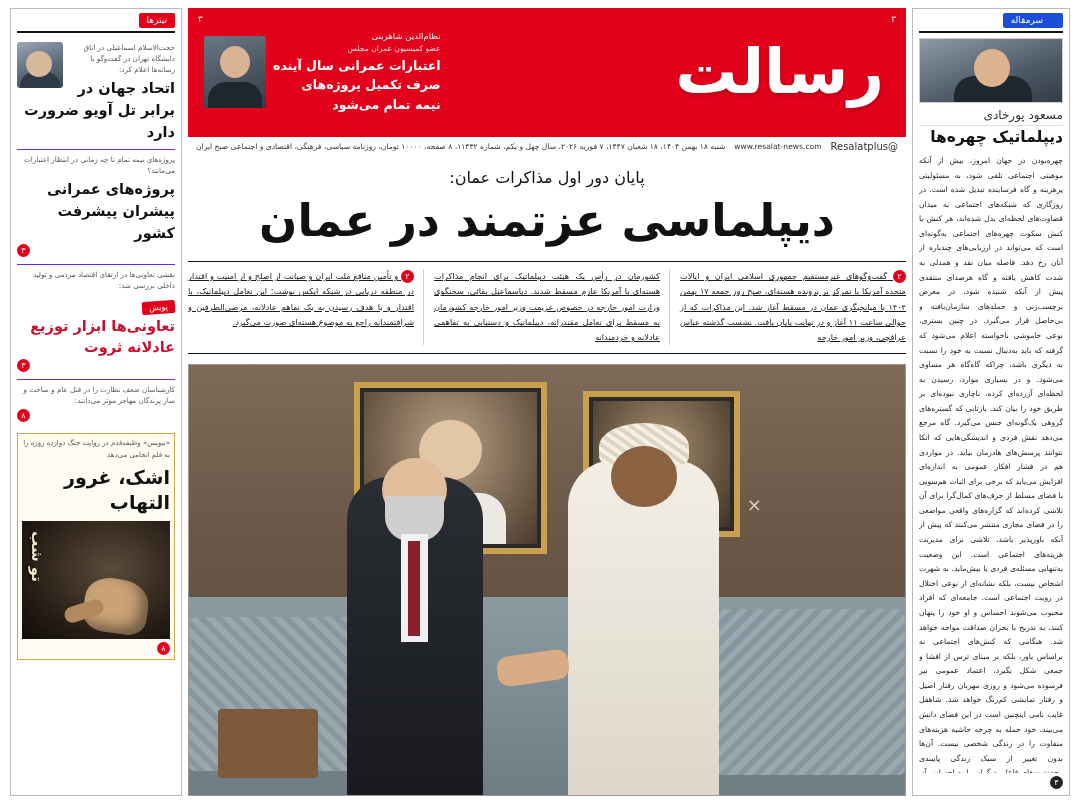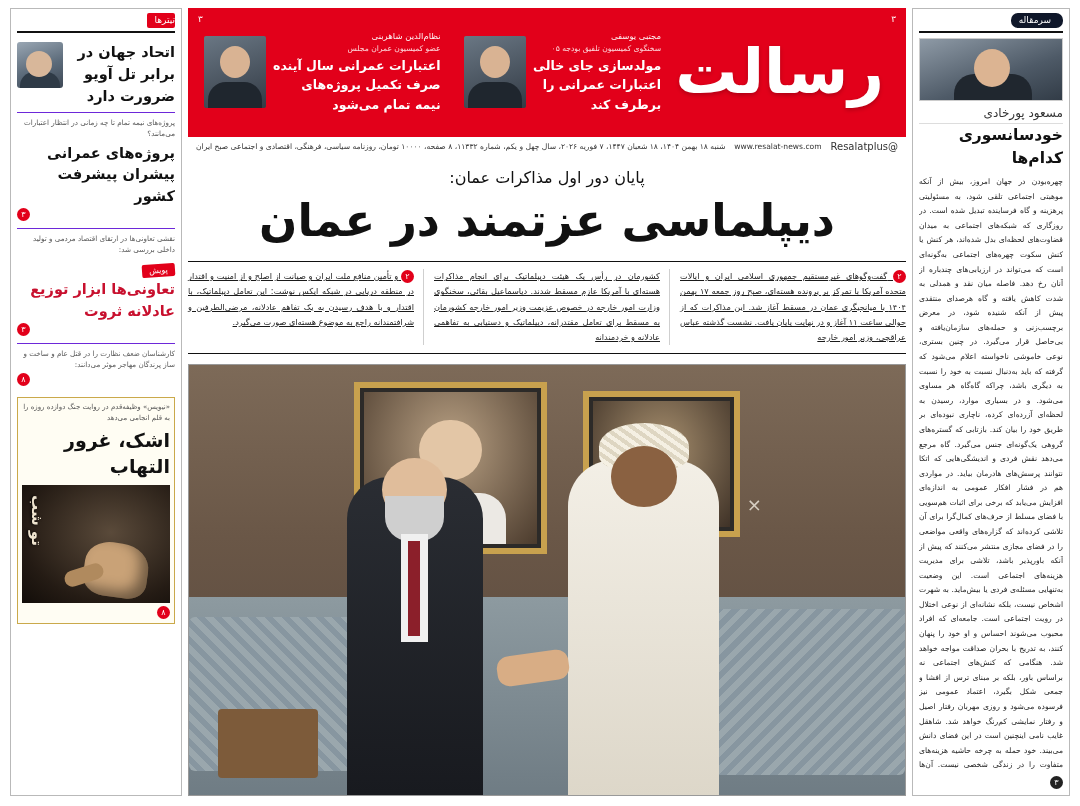"تیترها" .titr-head .lbl { padding: 2px 0 3px 8px -> 2px 8px 3px 8px }
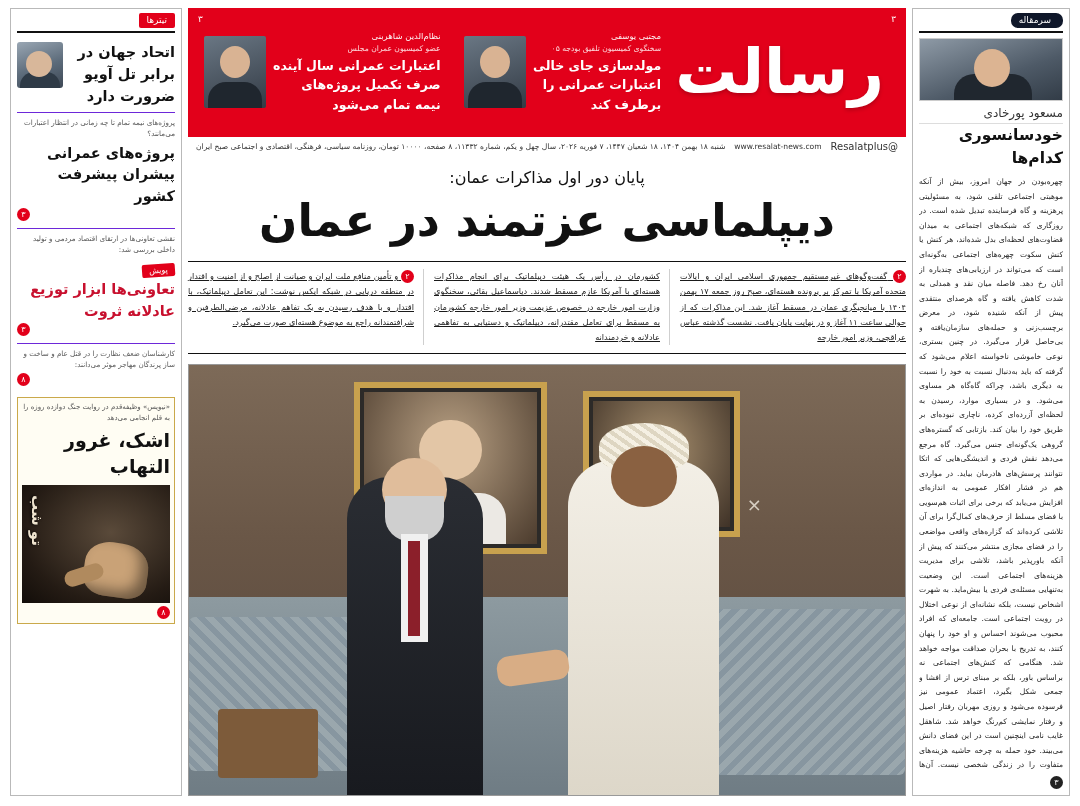"سرمقاله" .ed-head .lbl { background: #0f172a -> #1d4ed8; border-radius: 7px -> 2px; padding: 2px 12px 3px 8px -> 2px 20px 3px 8px }
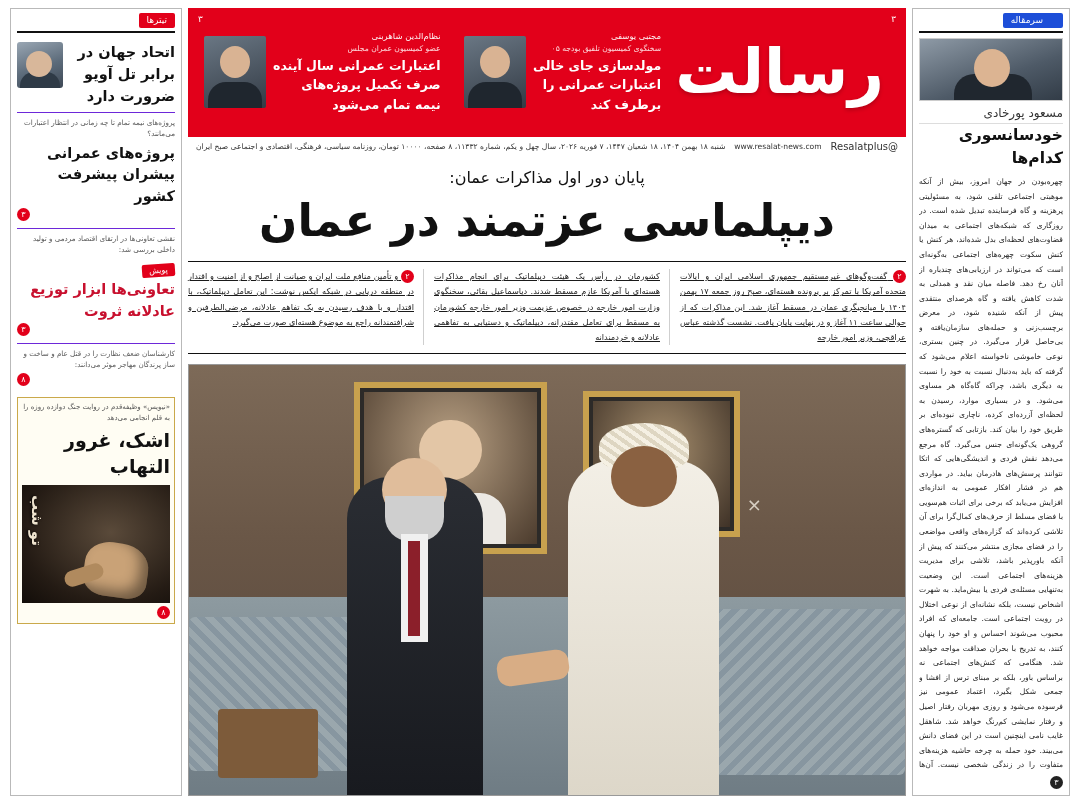"مجتبی یوسفی" div.mh-block { html: <div> <div> <div>مجتبی یوسفی</div> <div>سخنگوی کمیسیون تلفیق بودجه ۰۵</div> <div>مولدسازی جای خالی اعتبارات عمرانی را برطرف کند</div> </div> <div></div> </div> -> none }
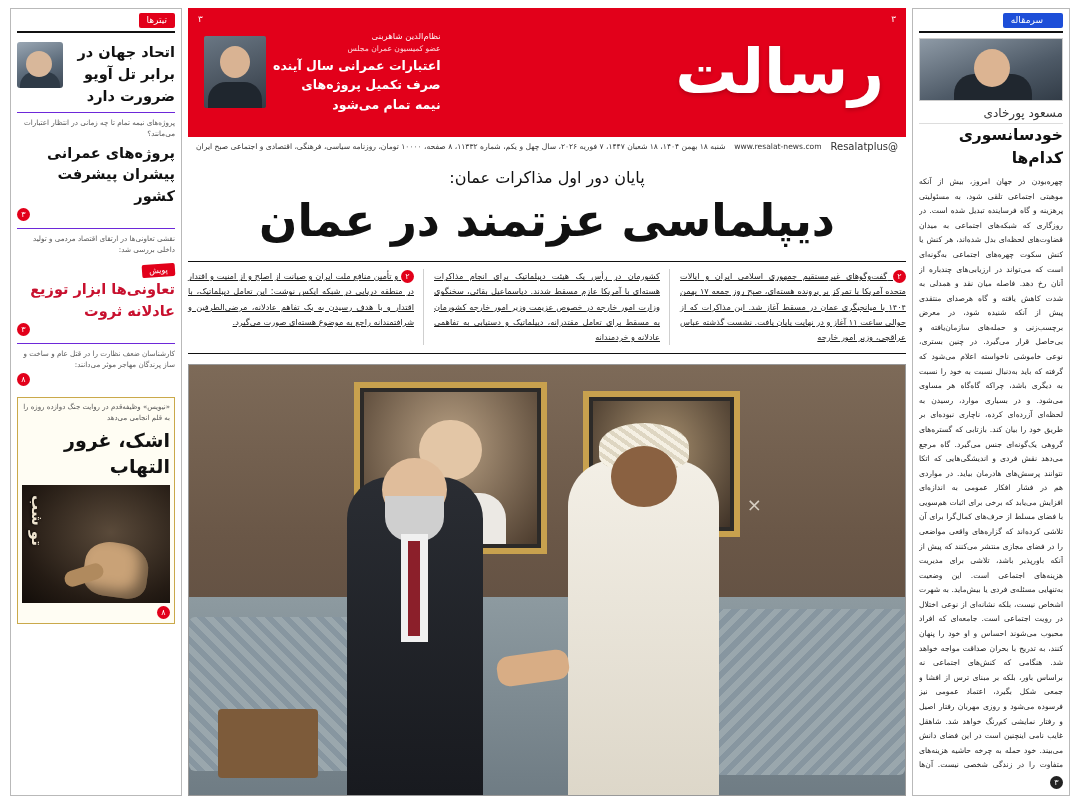"حجت‌الاسلام اسماعیلی در اتاق دانشگاه" div.sb-kicker { html: none -> <div>حجت‌الاسلام اسماعیلی در اتاق دانشگاه تهران در گفت‌وگو با رسانه‌ها اعلام کرد:</div> }
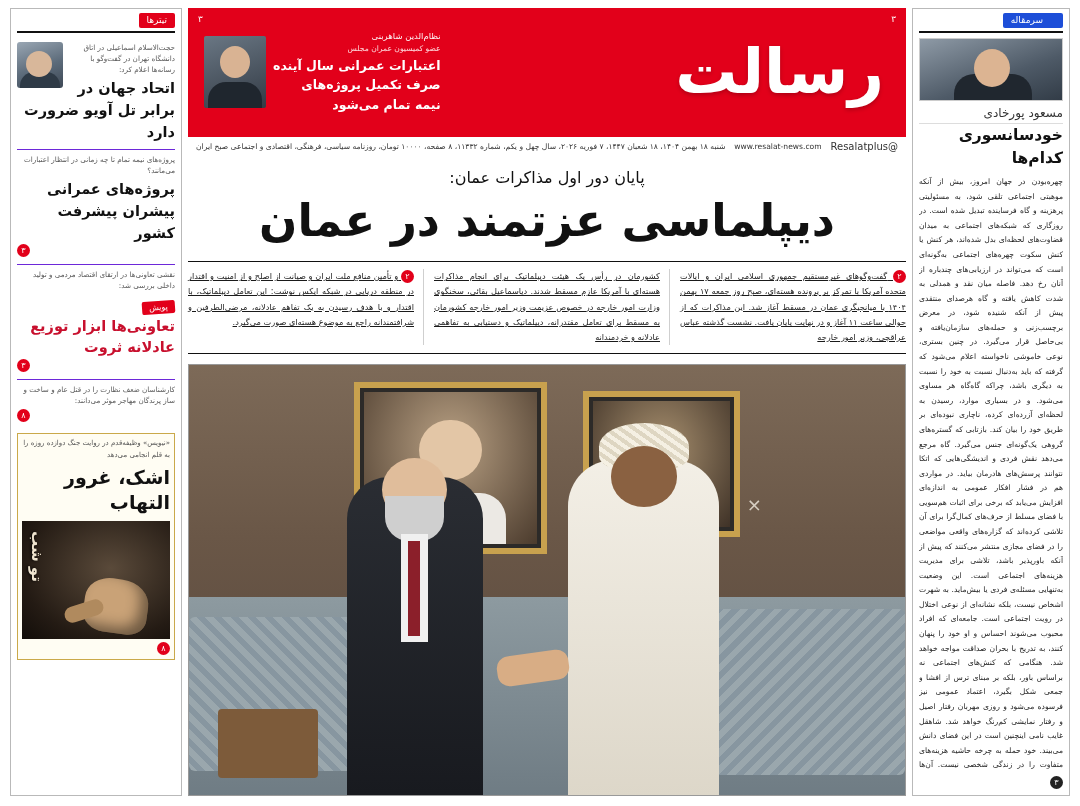"خودسانسوری کدام‌ها" div.ed-title { text: خودسانسوری کدام -> دیپلماتیک چهره }
